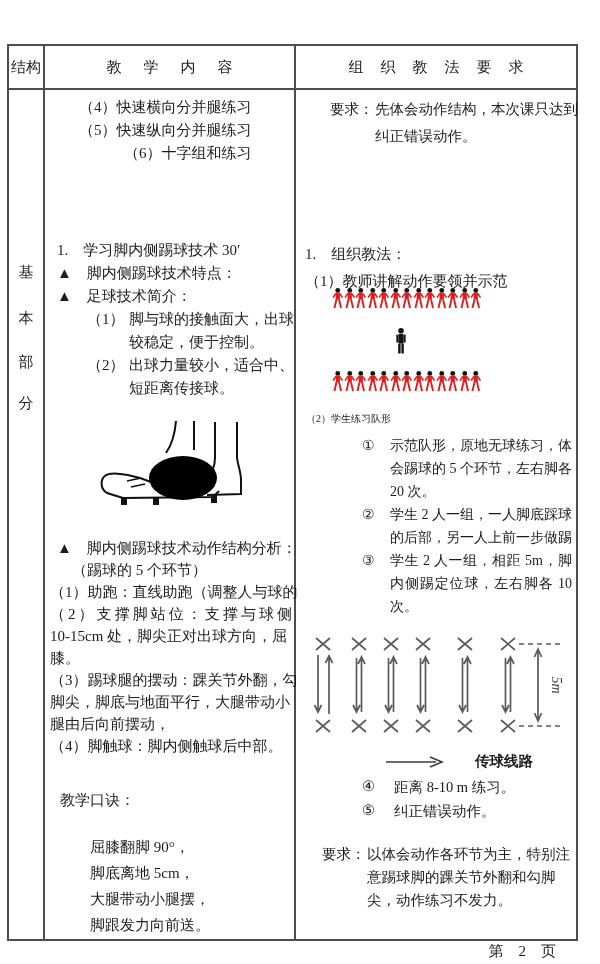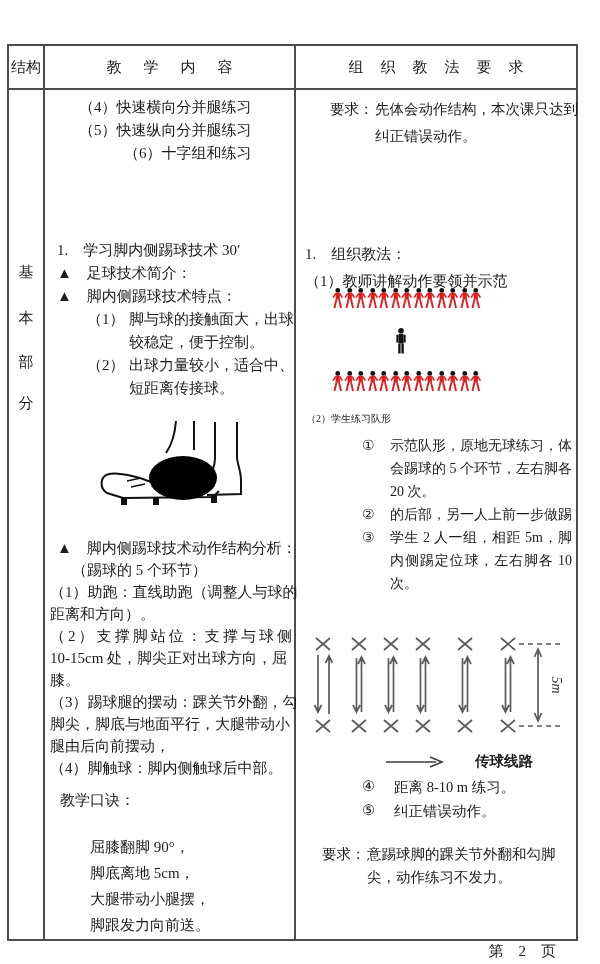"▲ 足球技术简介：" div.ln { order: before "▲ 脚内侧踢球技术特点：" -> after "▲ 脚内侧踢球技术特点：" }
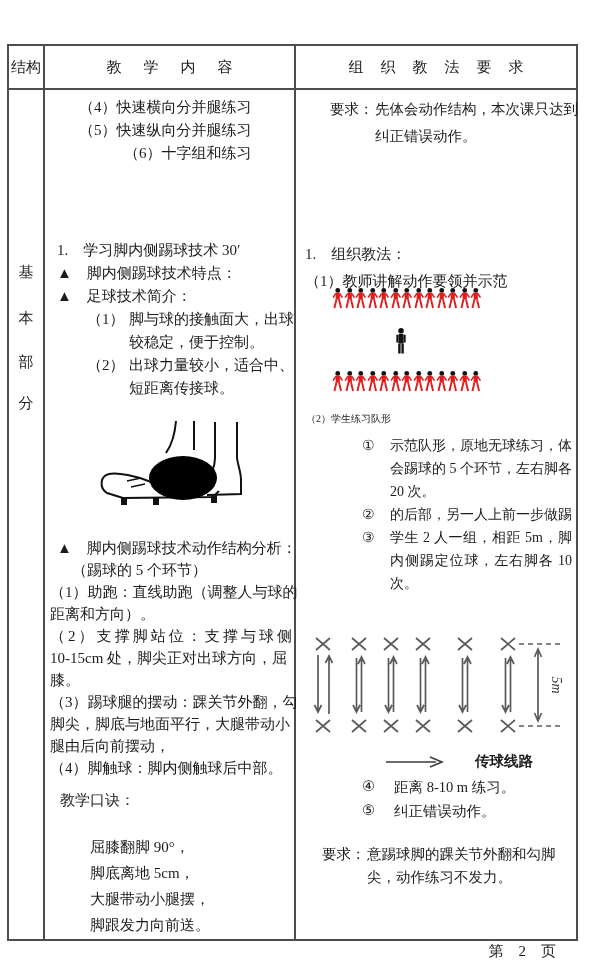"学生 2 人一组，一人脚底踩球" div.ln { html: none -> <div>学生 2 人一组，一人脚底踩球</div> }
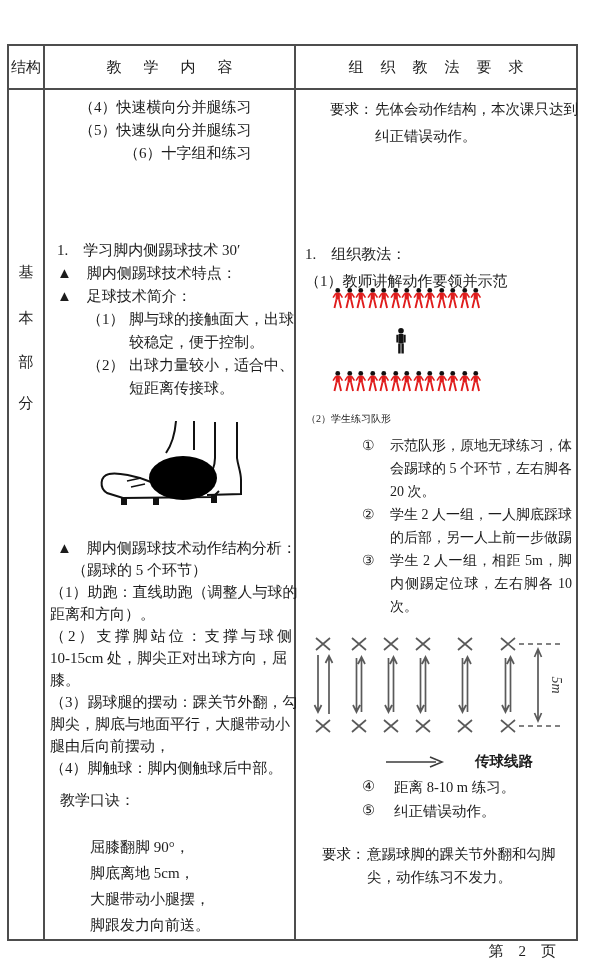"距离和方向）。" div.ln { html: <div>距离和方向）。</div> -> none }
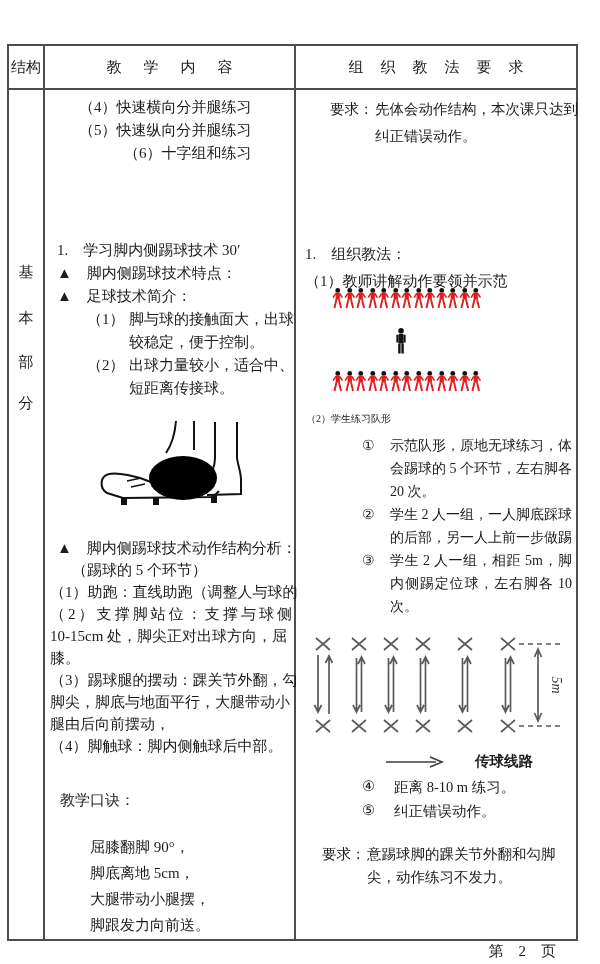"以体会动作各环节为主，特别注" div.ln { html: none -> <div>以体会动作各环节为主，特别注</div> }
